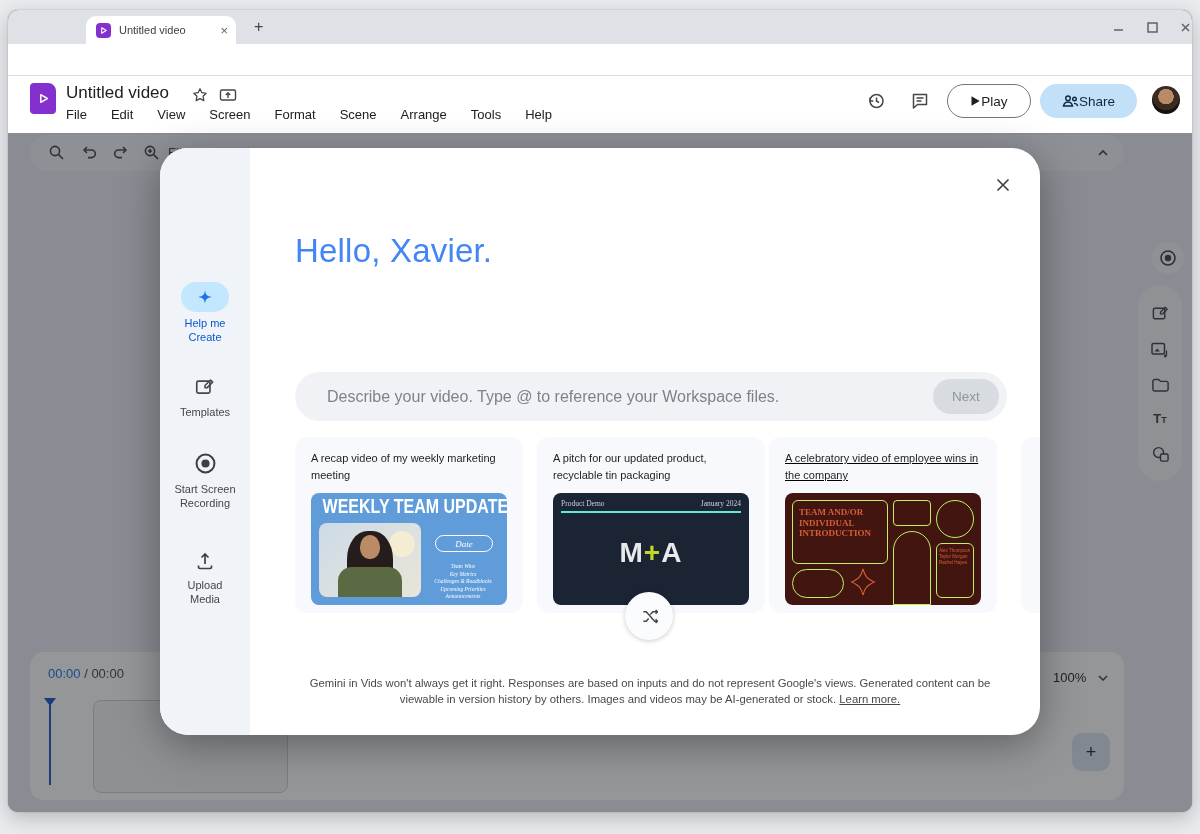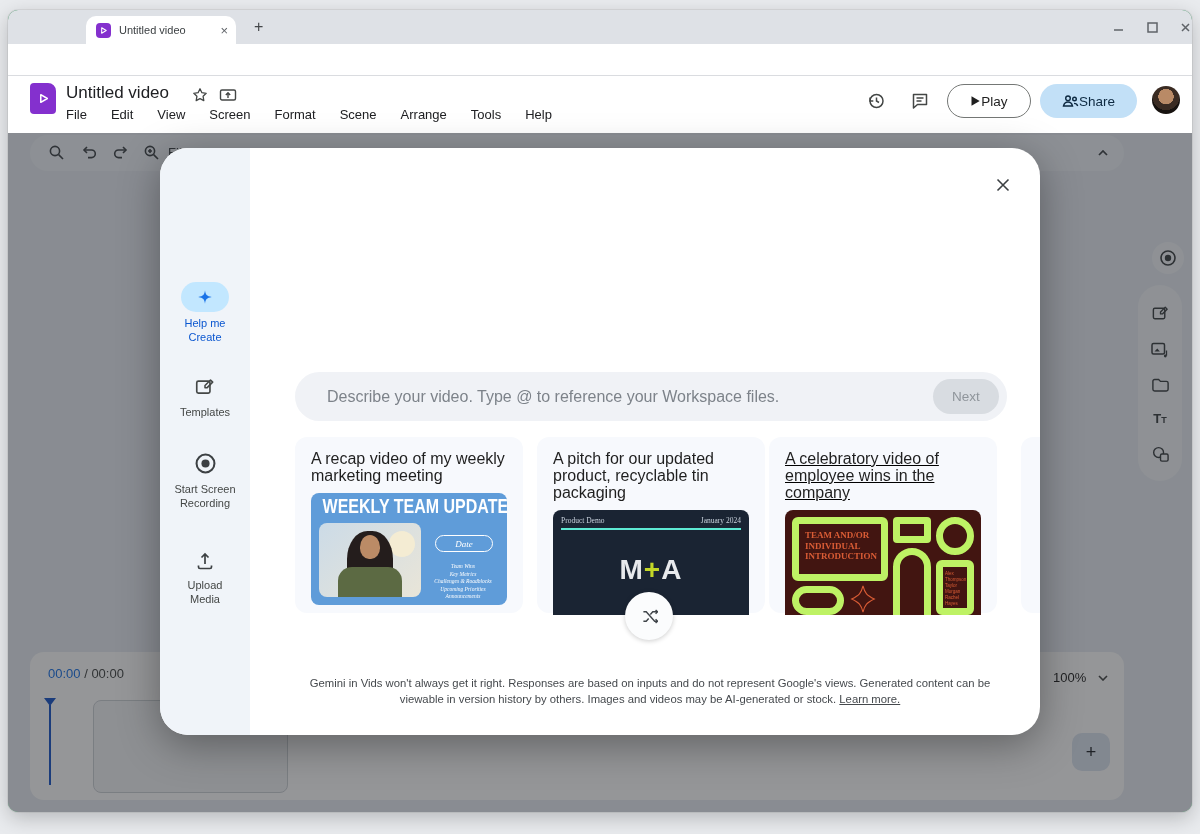"Hello, Xavier." div.l1 { html: none -> <div>Hello, Xavier.</div> }
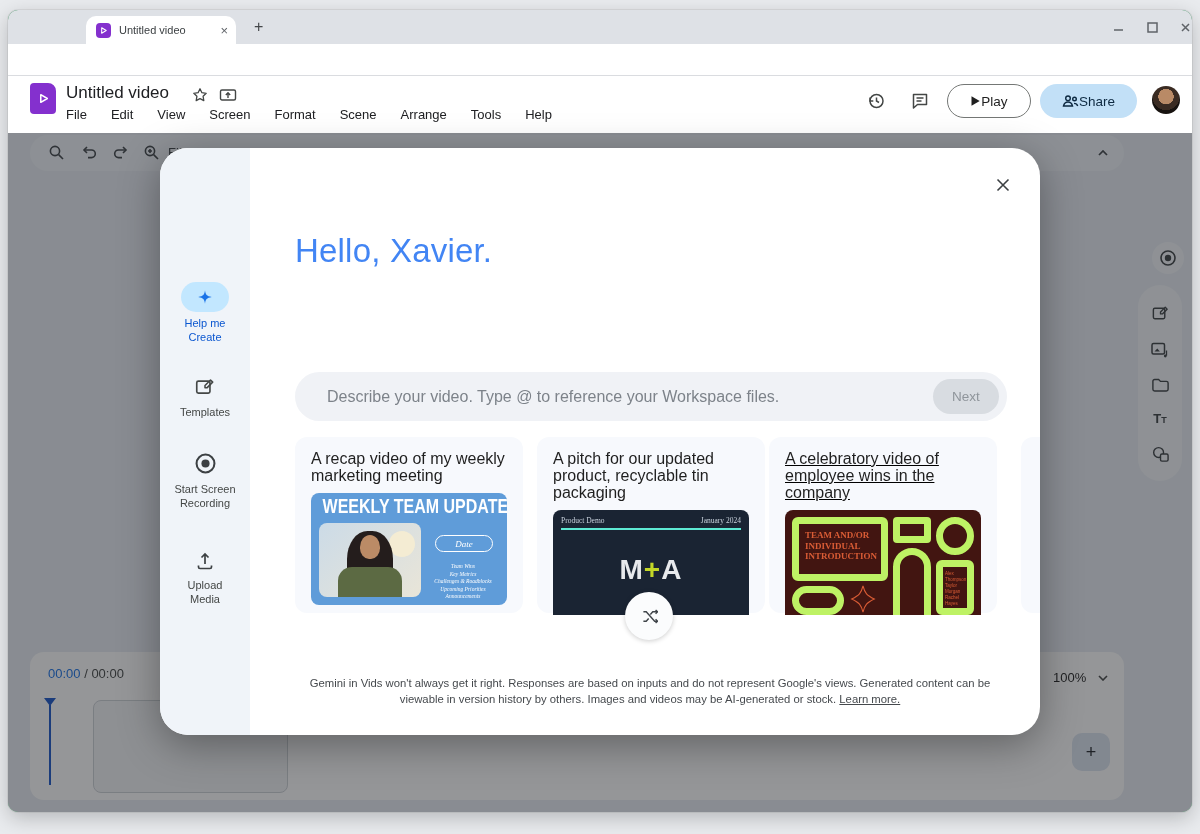"A recap video of my" .cardtitle { font-size: 16px -> 11px }
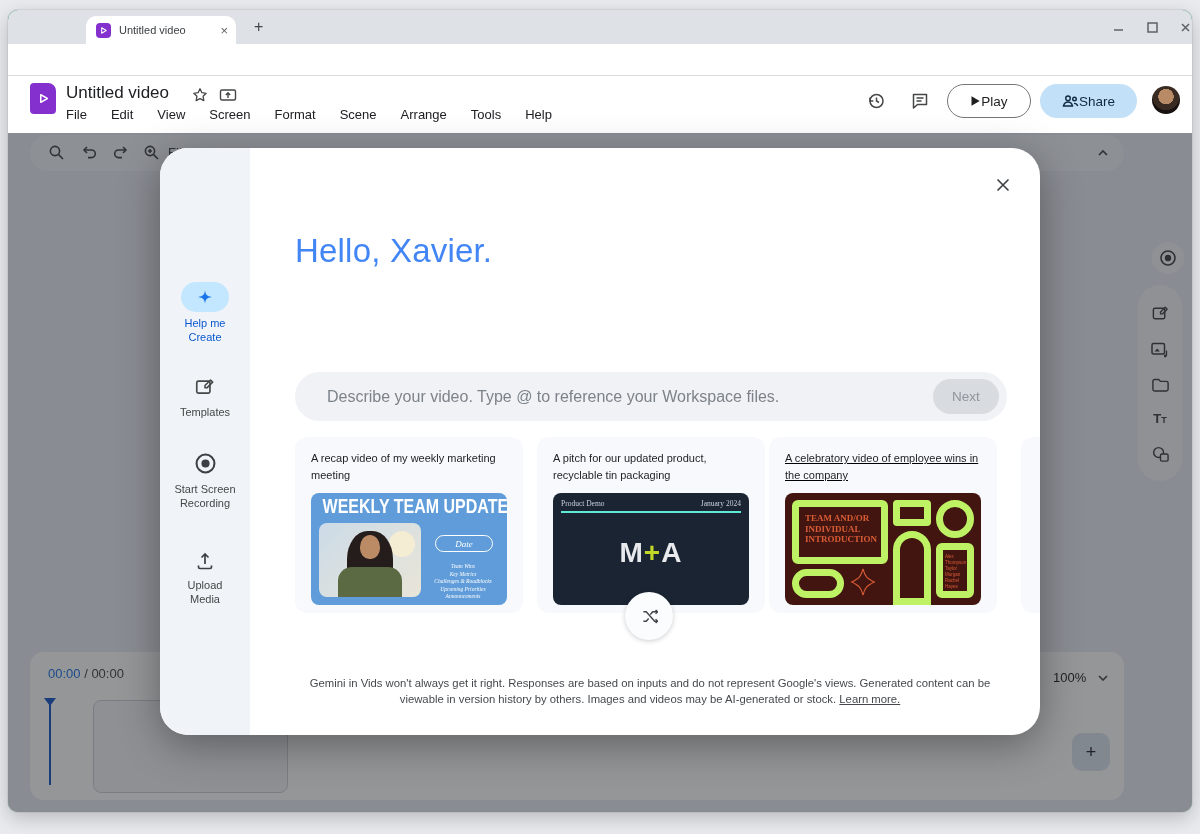"TEAM AND/OR INDIVIDUAL INTRODUCTION" .t3 .box { border: 7px solid #bef264 -> 1px solid #bef264 }
